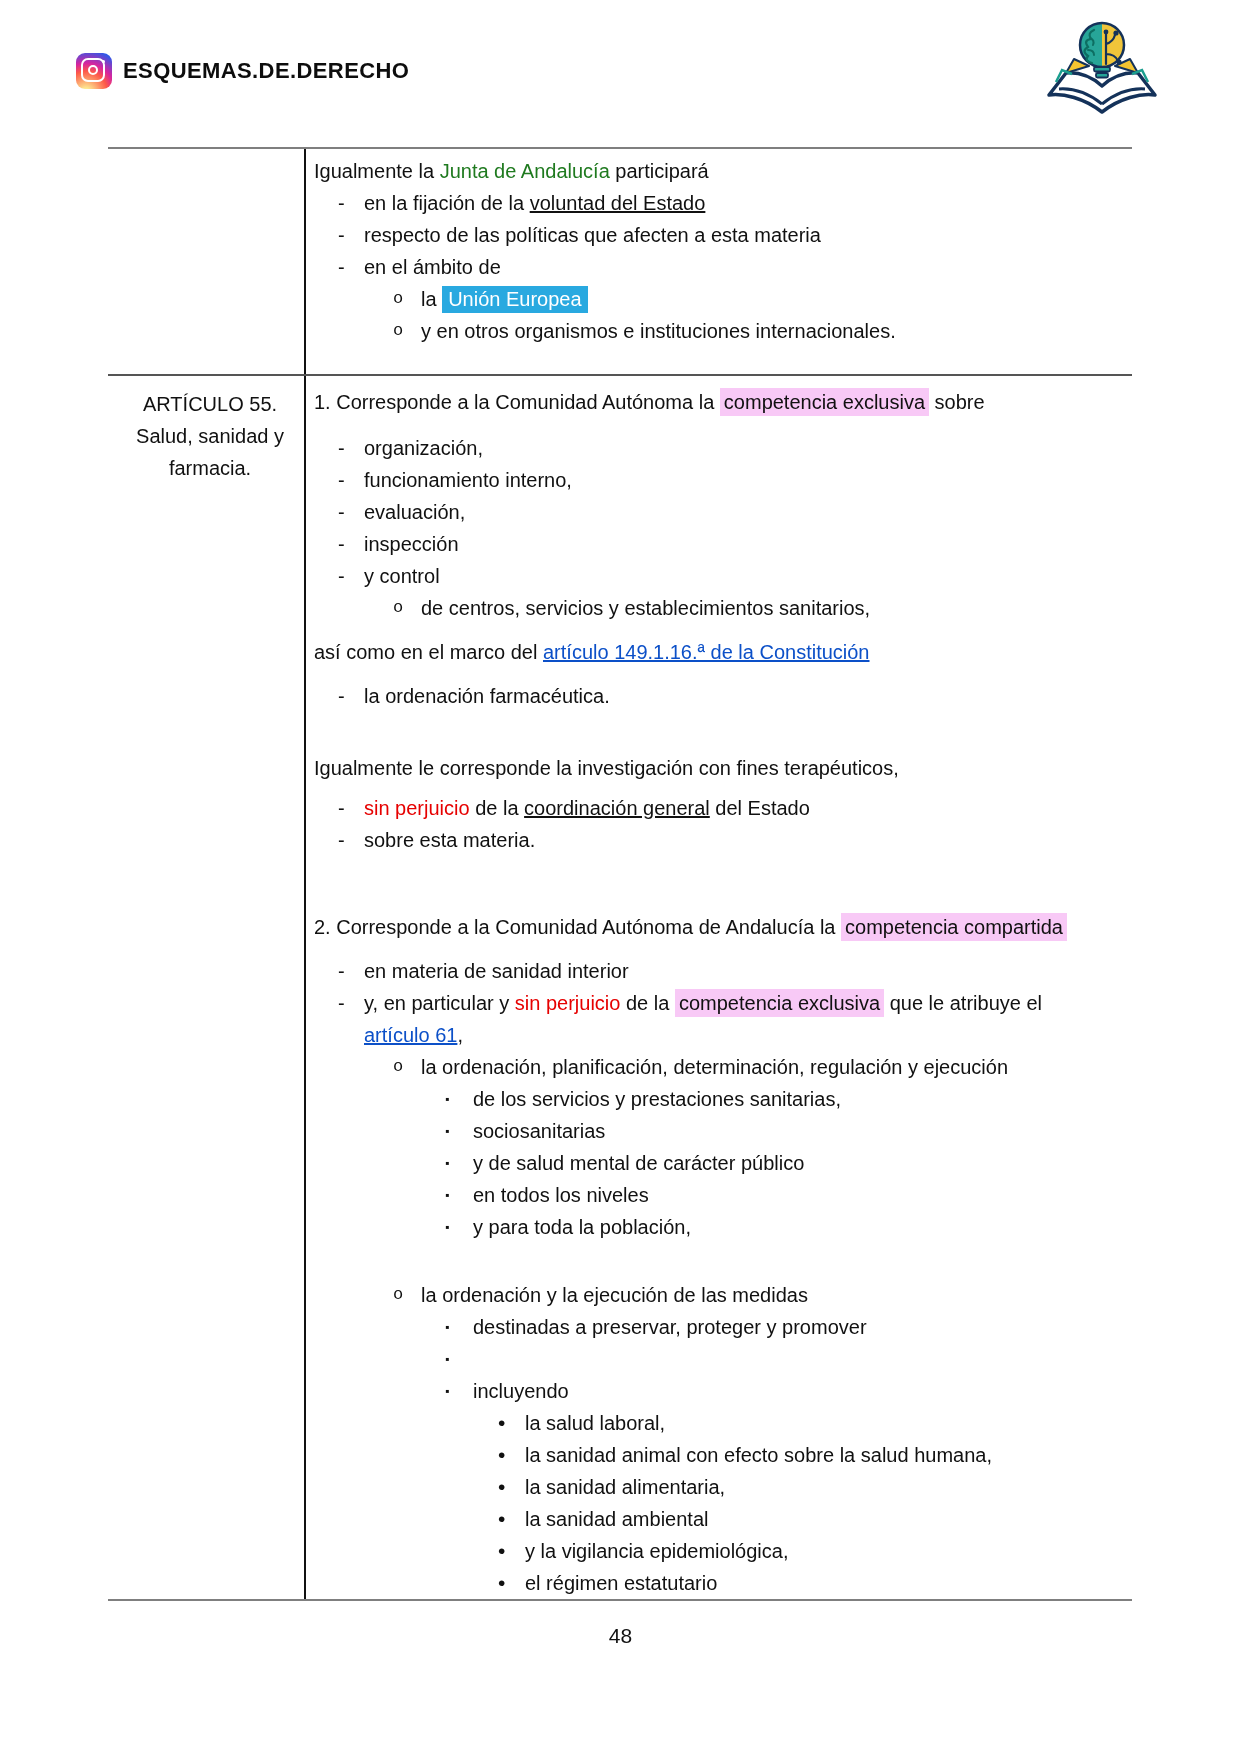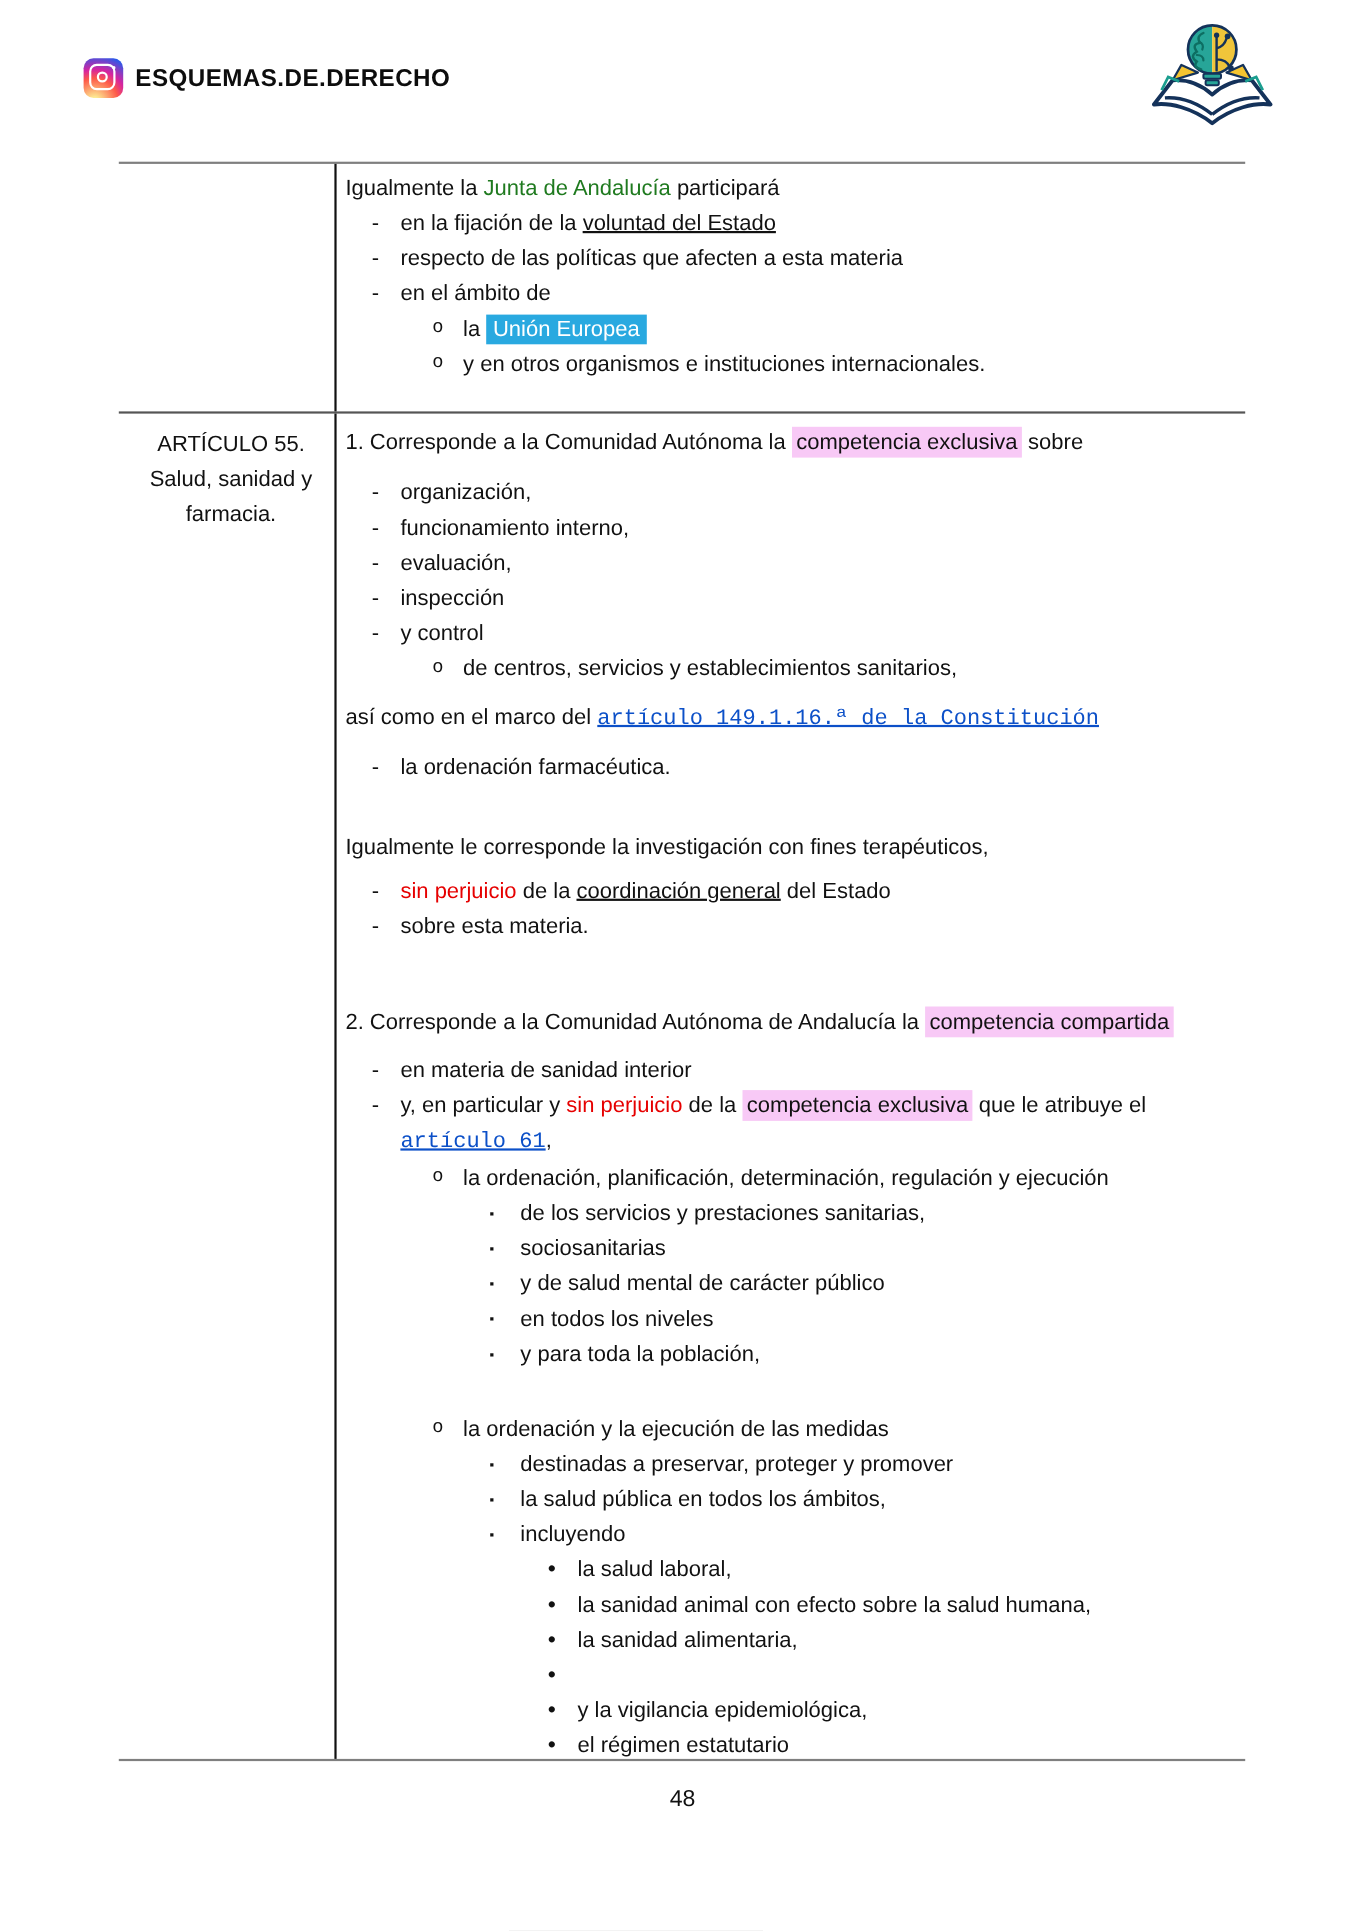"artículo 149.1.16.ª de la Constitución" .c-link { font-family: Liberation Mono, monospace -> none }
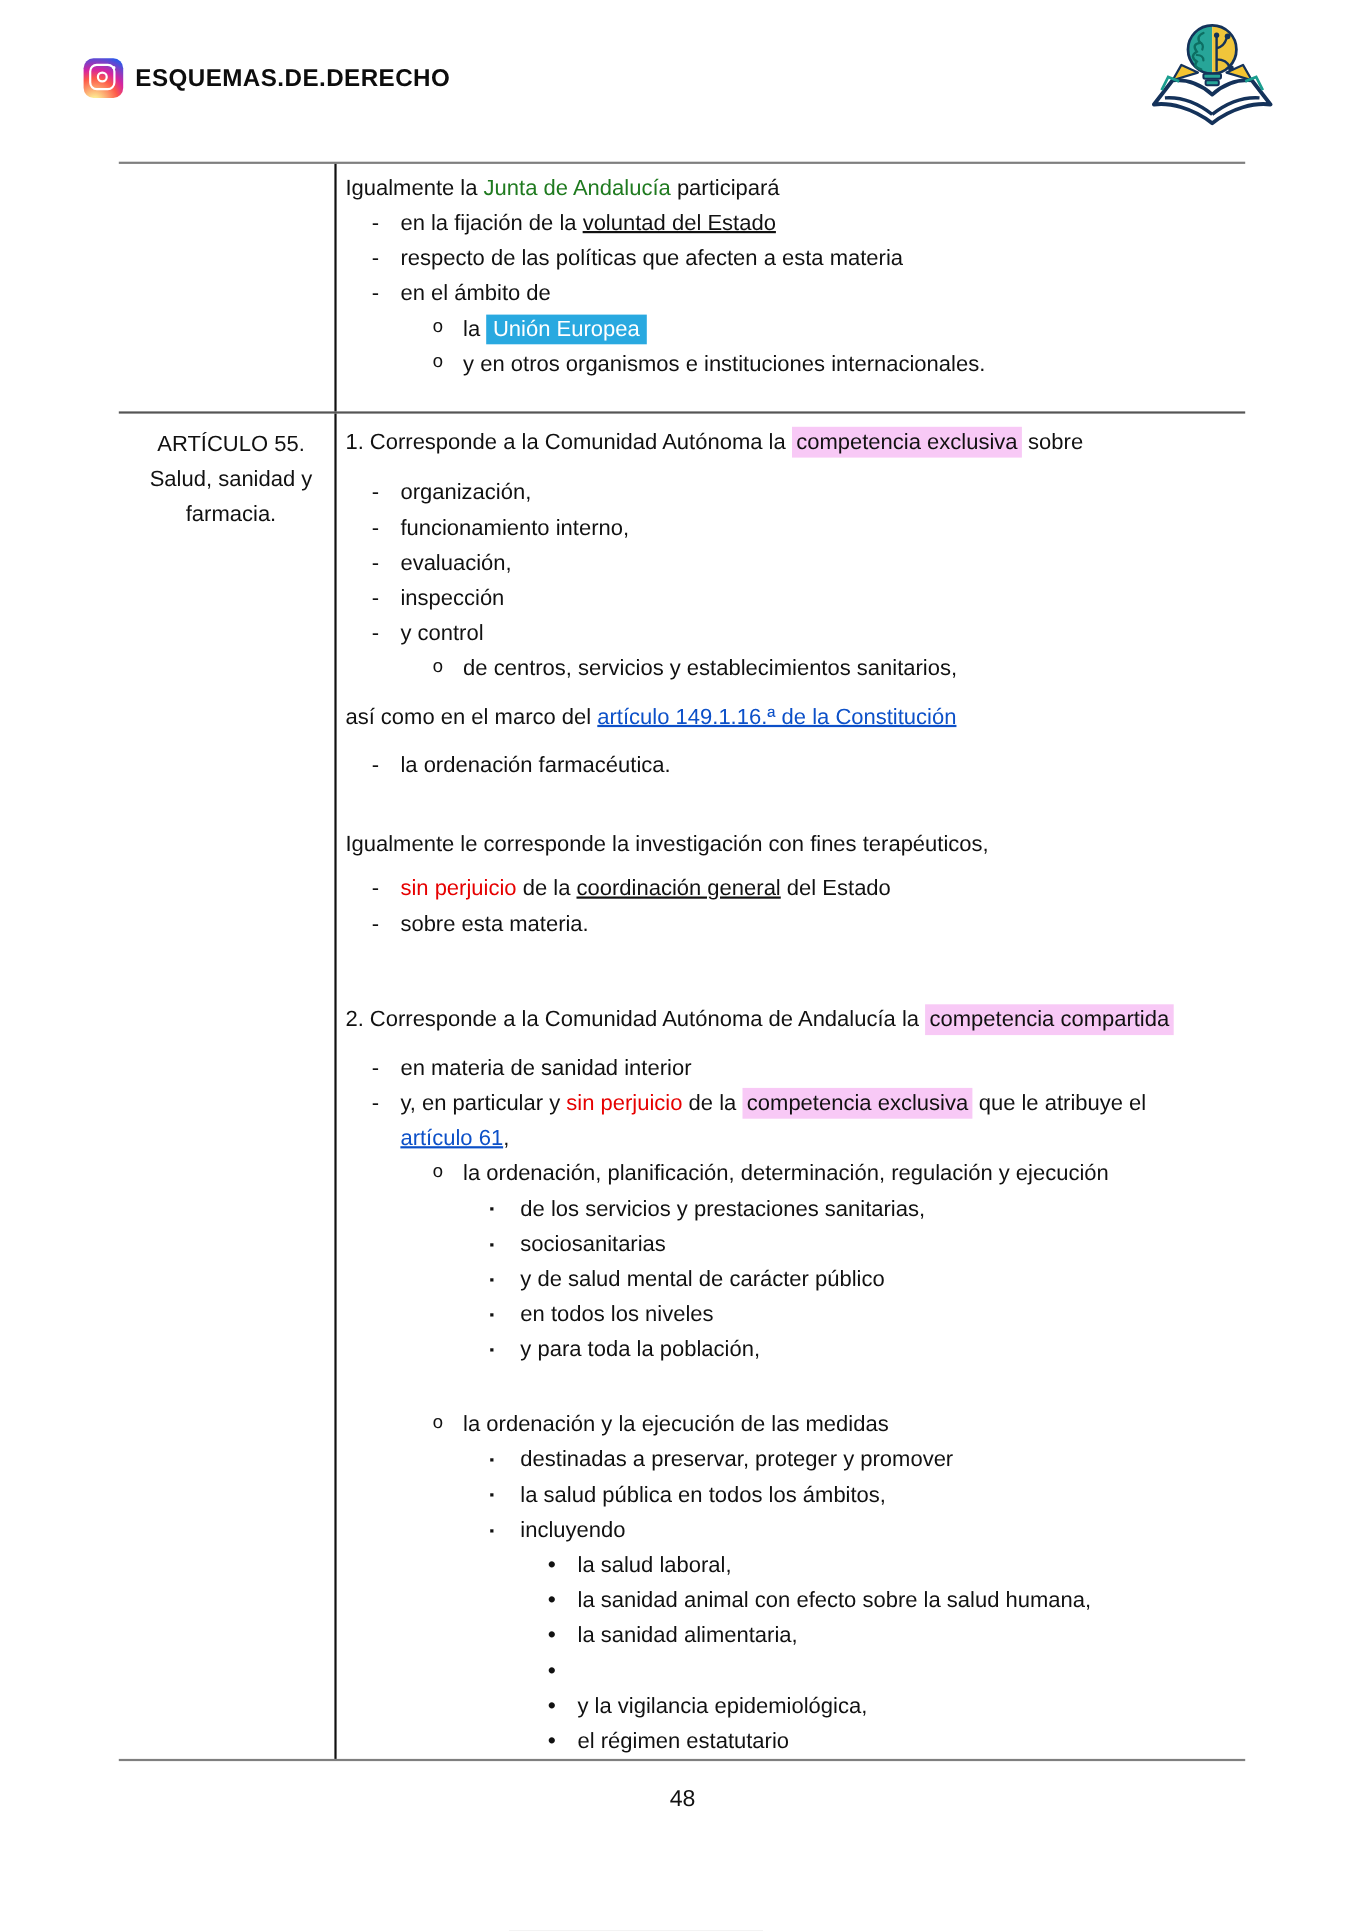"la salud pública en todos" span.content { html: <span><span>la salud pública en todos los ámbitos,</span></span> -> none }
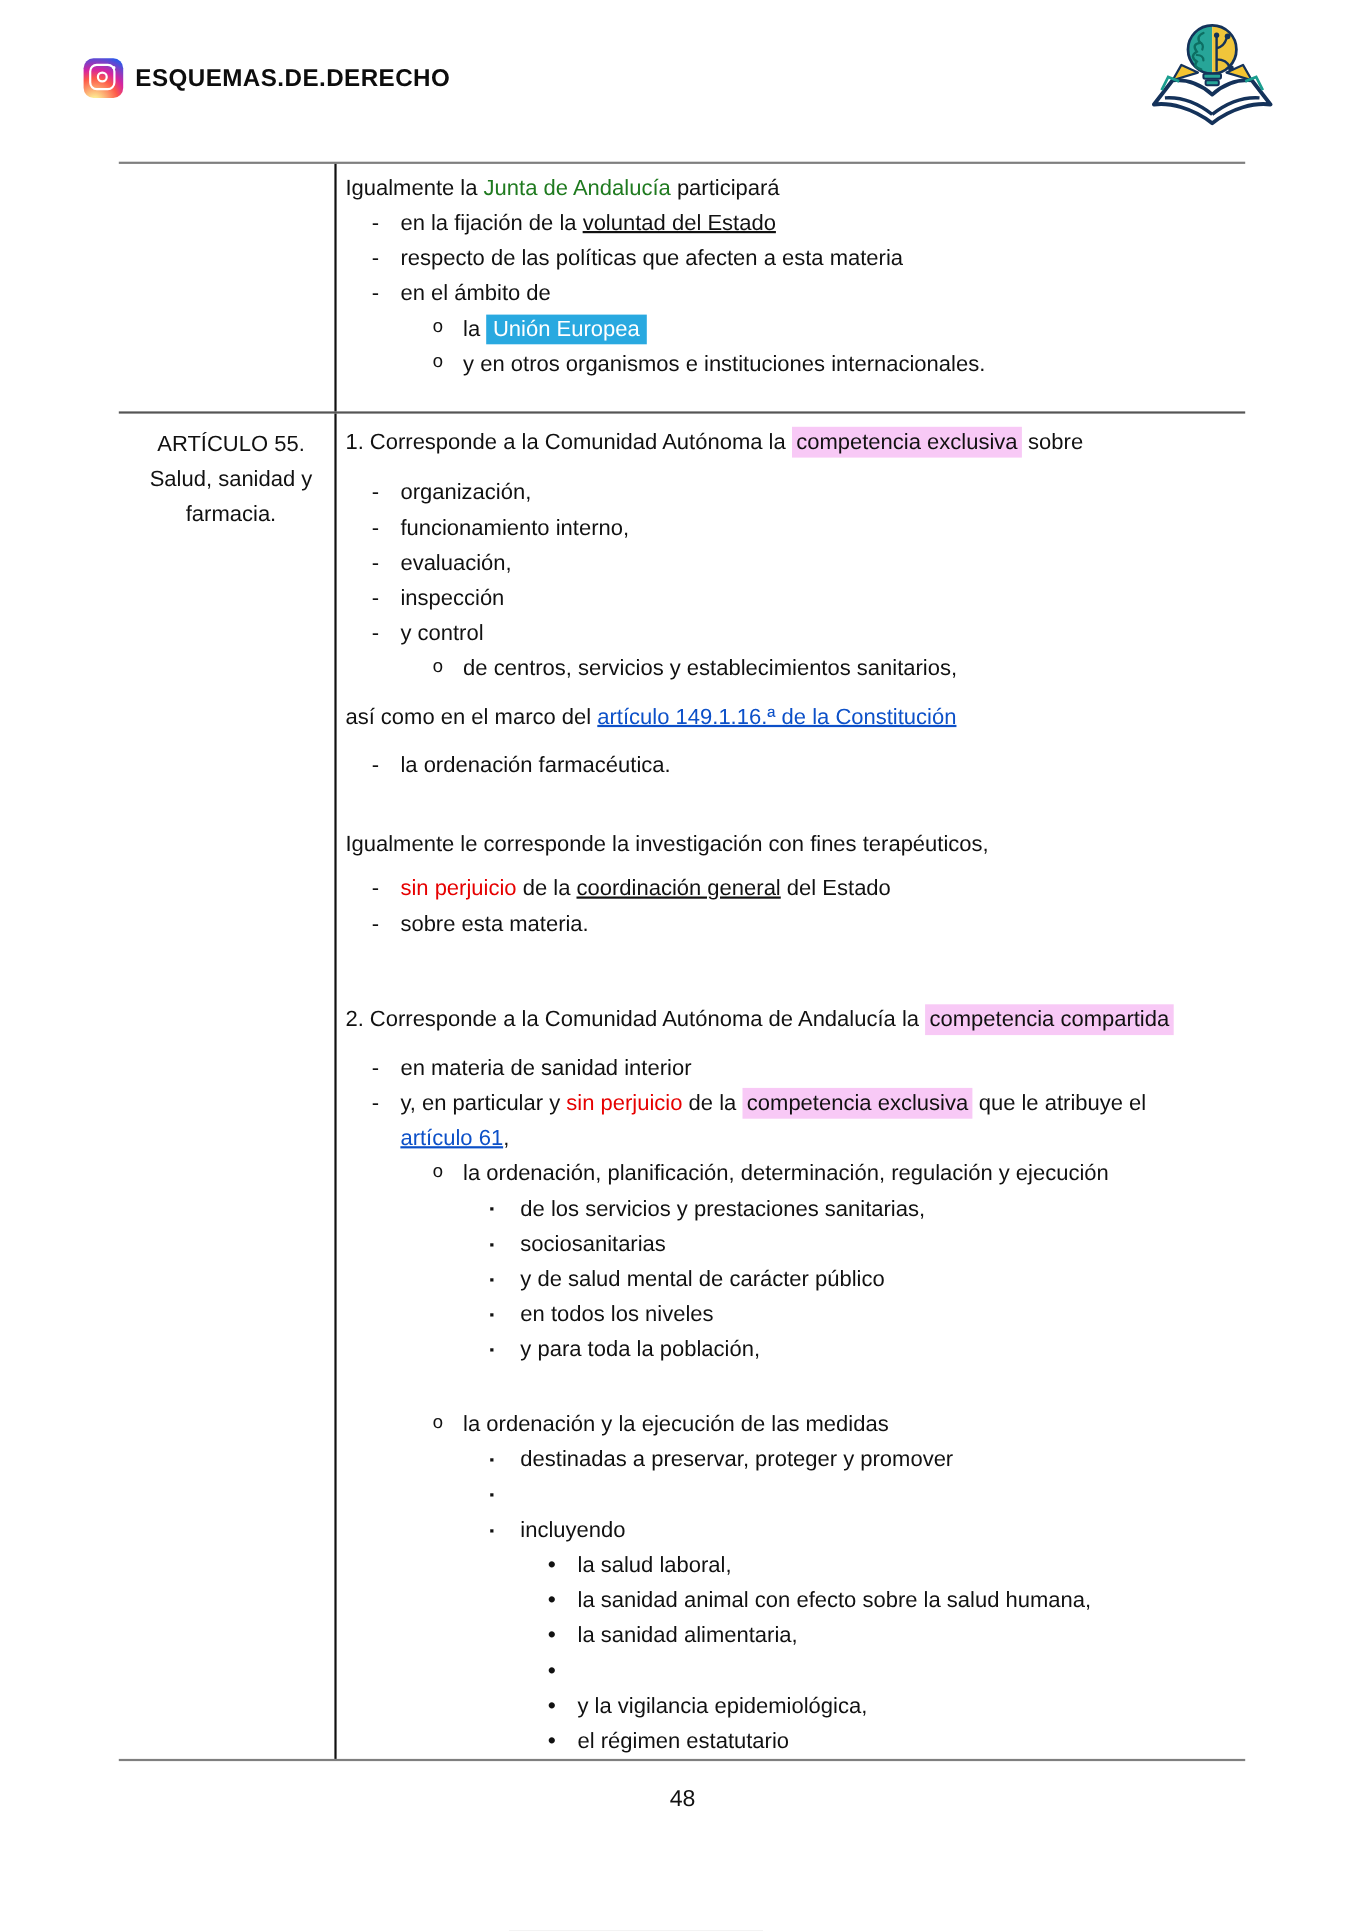"la sanidad ambiental" span.content { html: none -> <span><span>la sanidad ambiental</span></span> }
